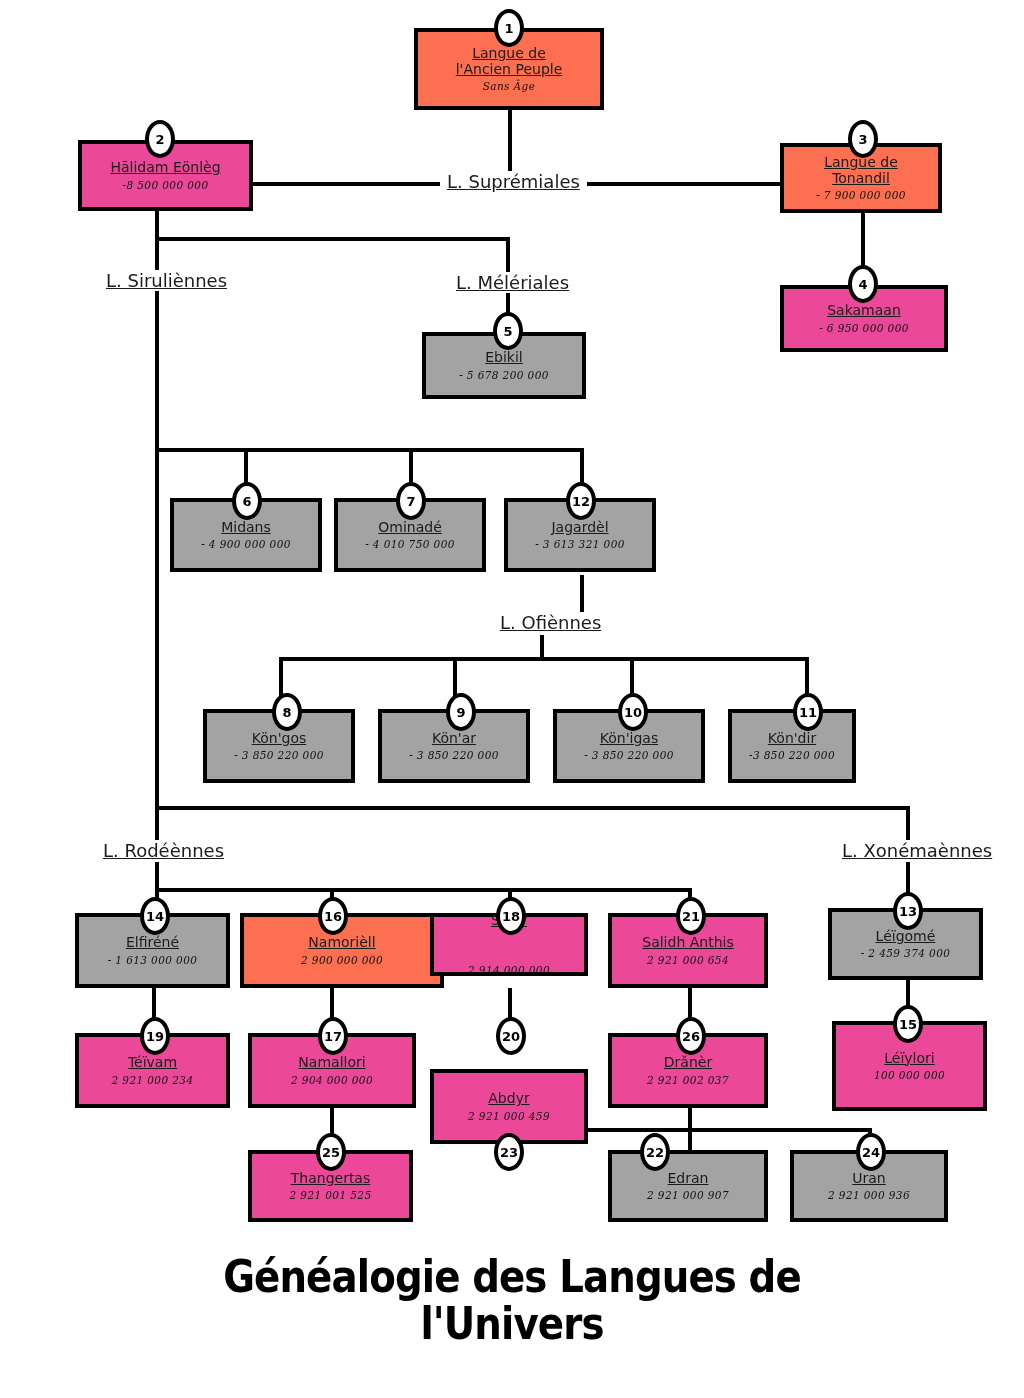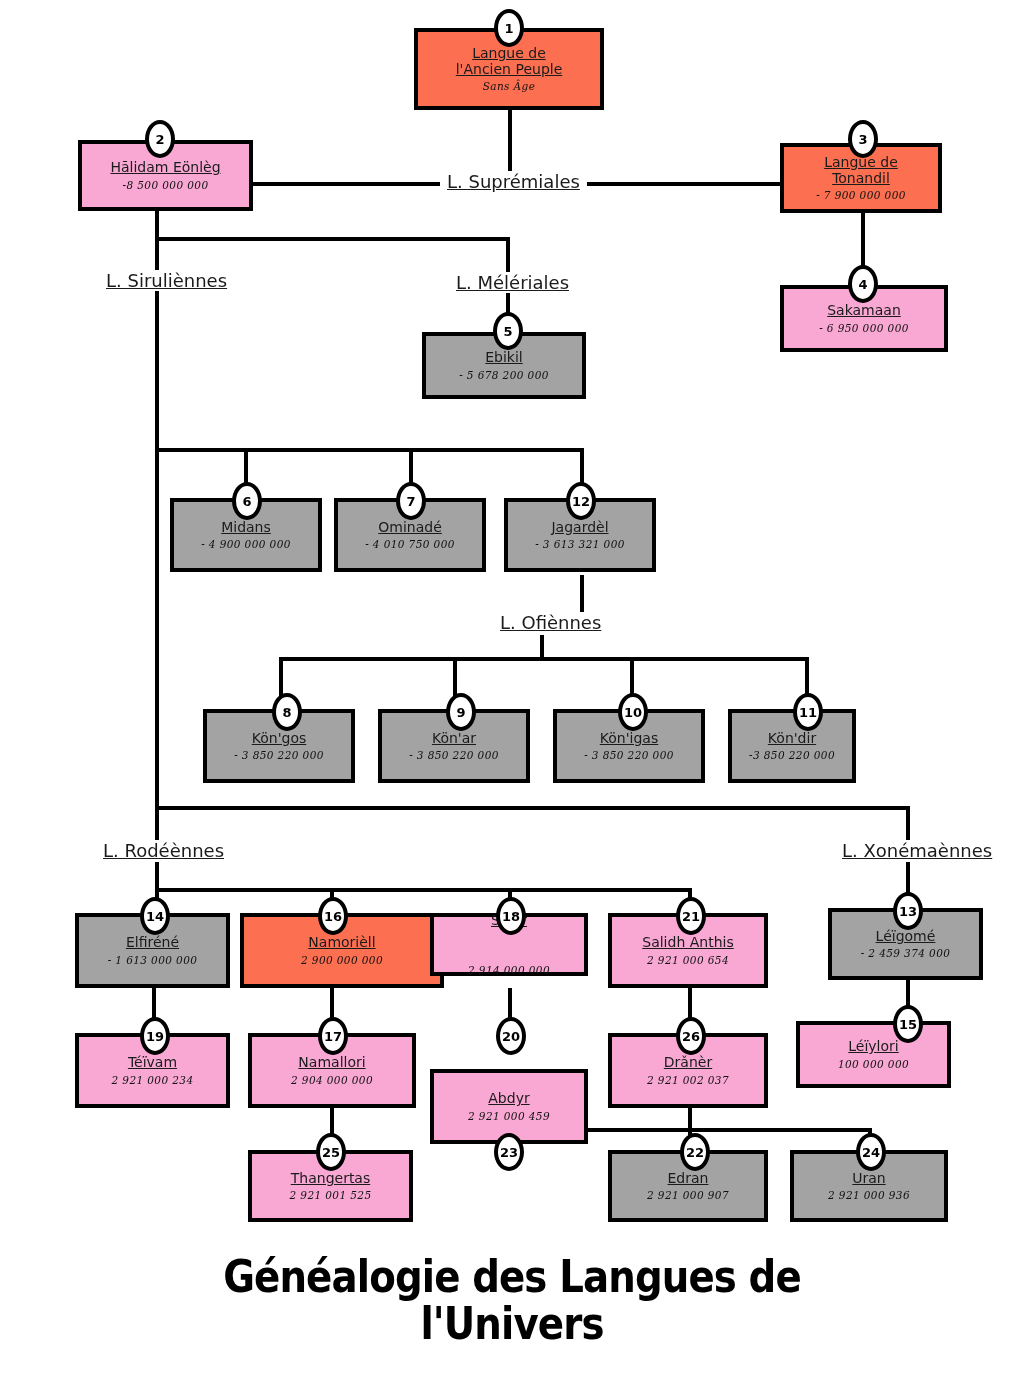"Hālidam Eönlèg" .node.grn { background: #f9a8d4 -> #ec4899 }
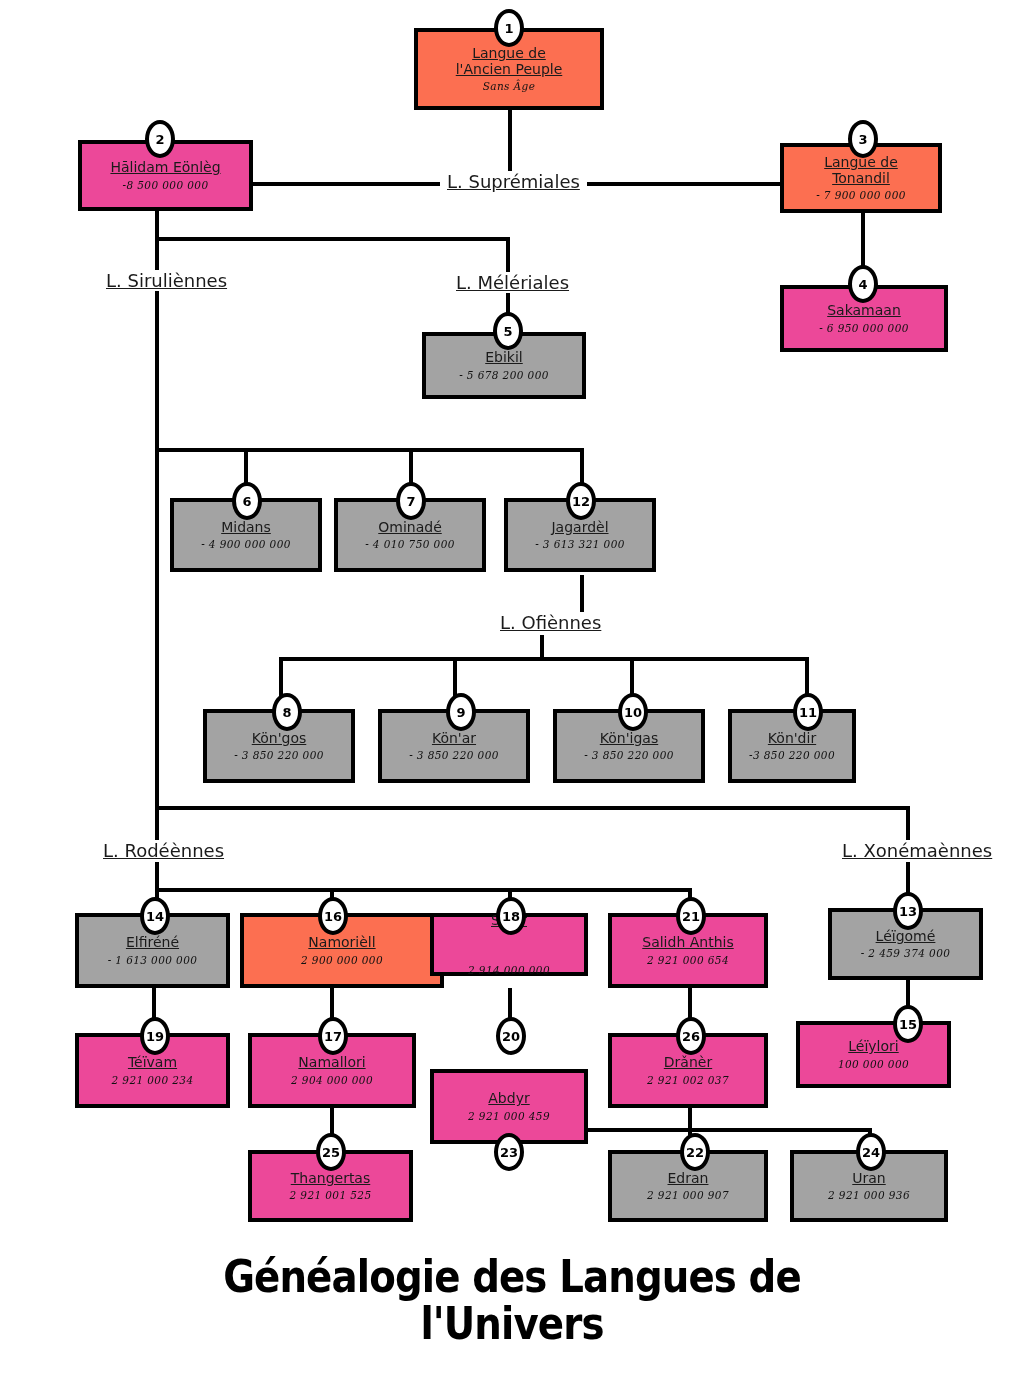"Léïylori" div.node { height: 67px -> 90px; left: 796px -> 832px }
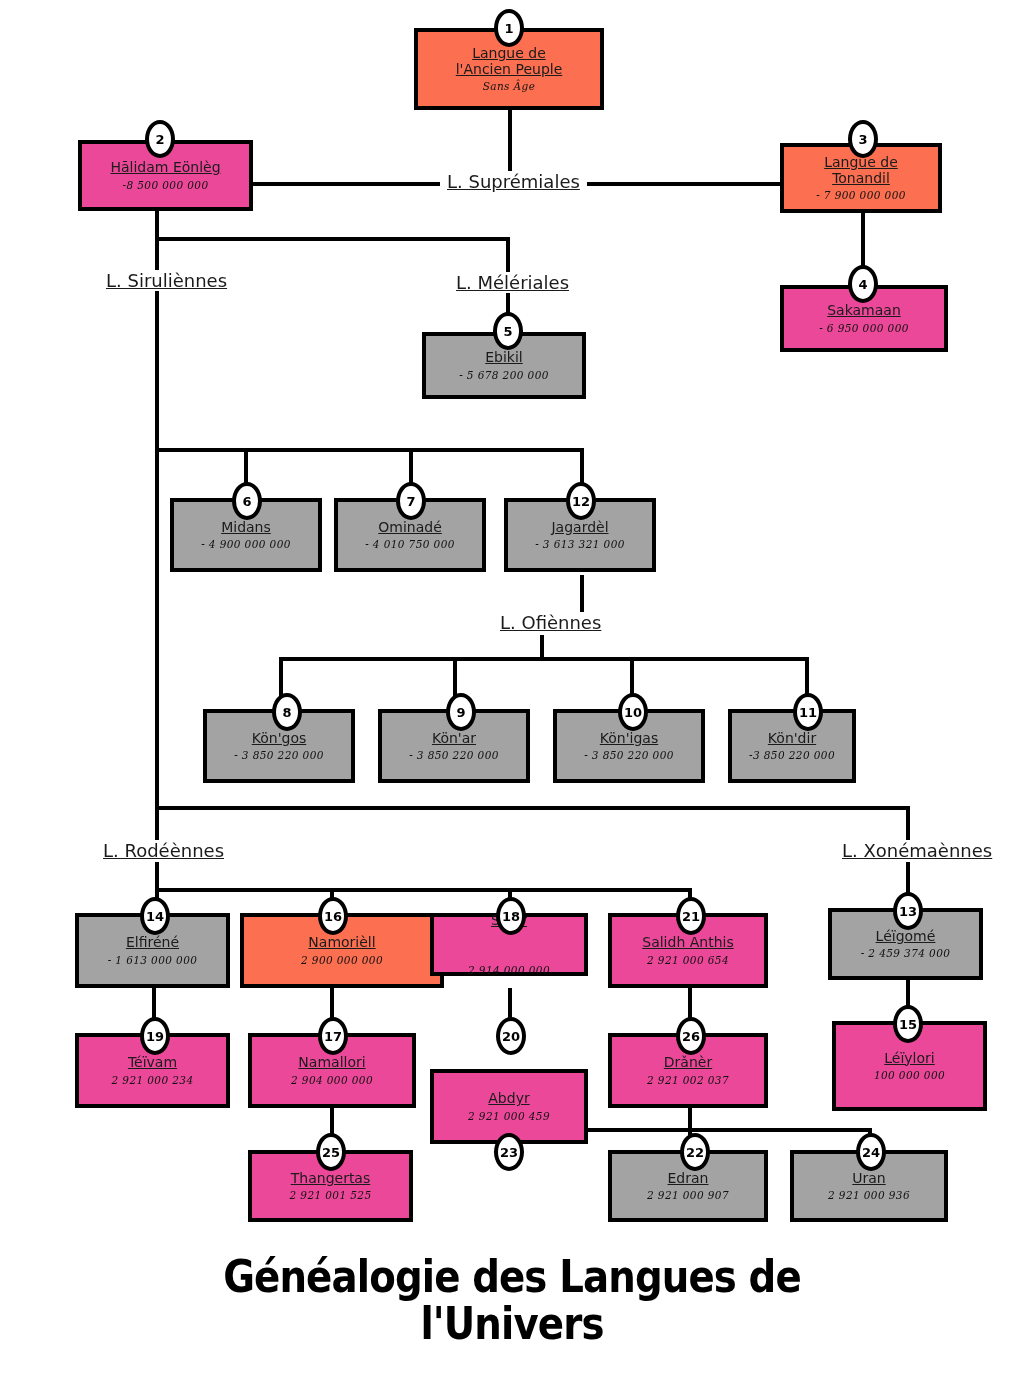"22" div.bub { left: 680px -> 640px }
